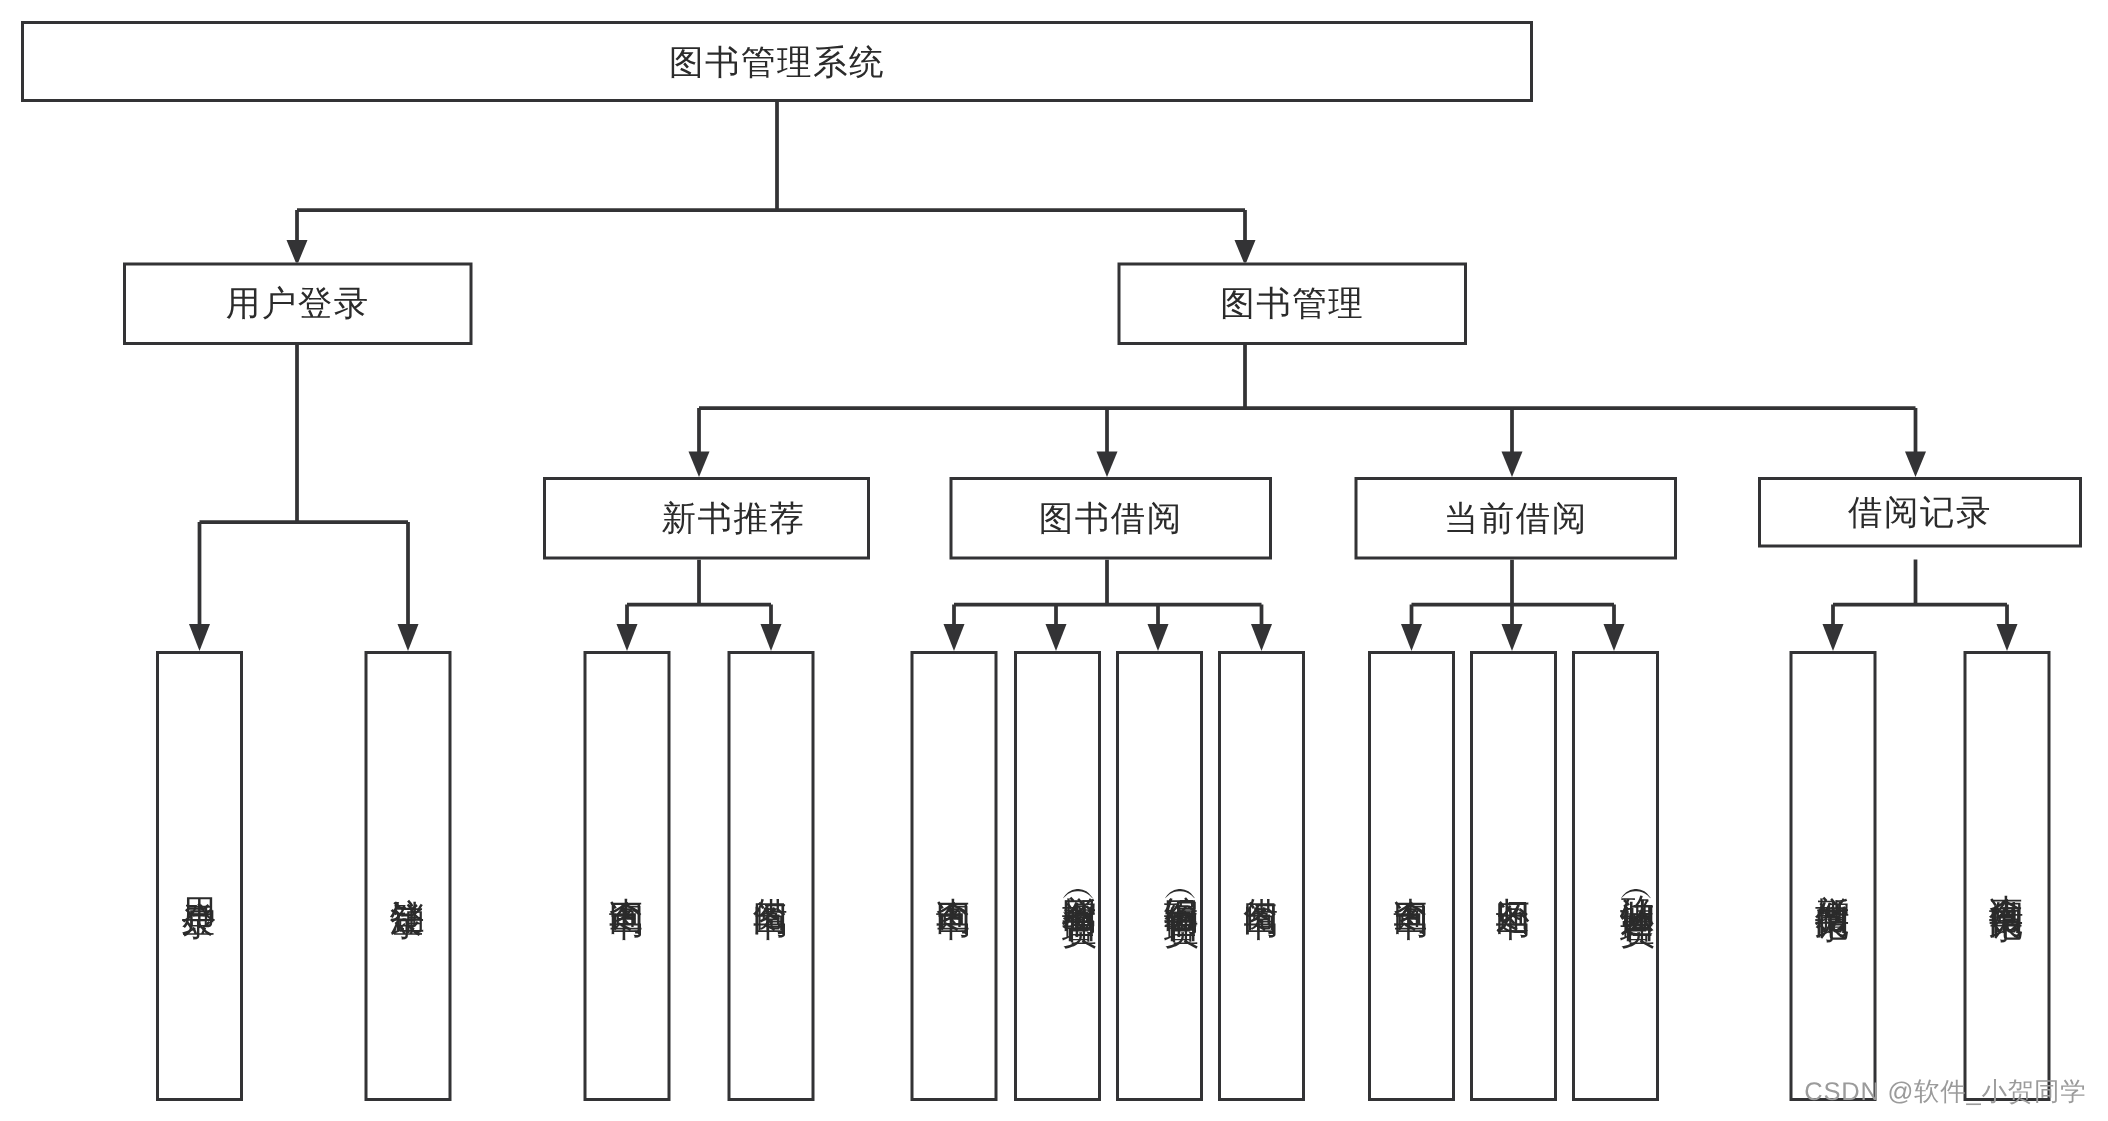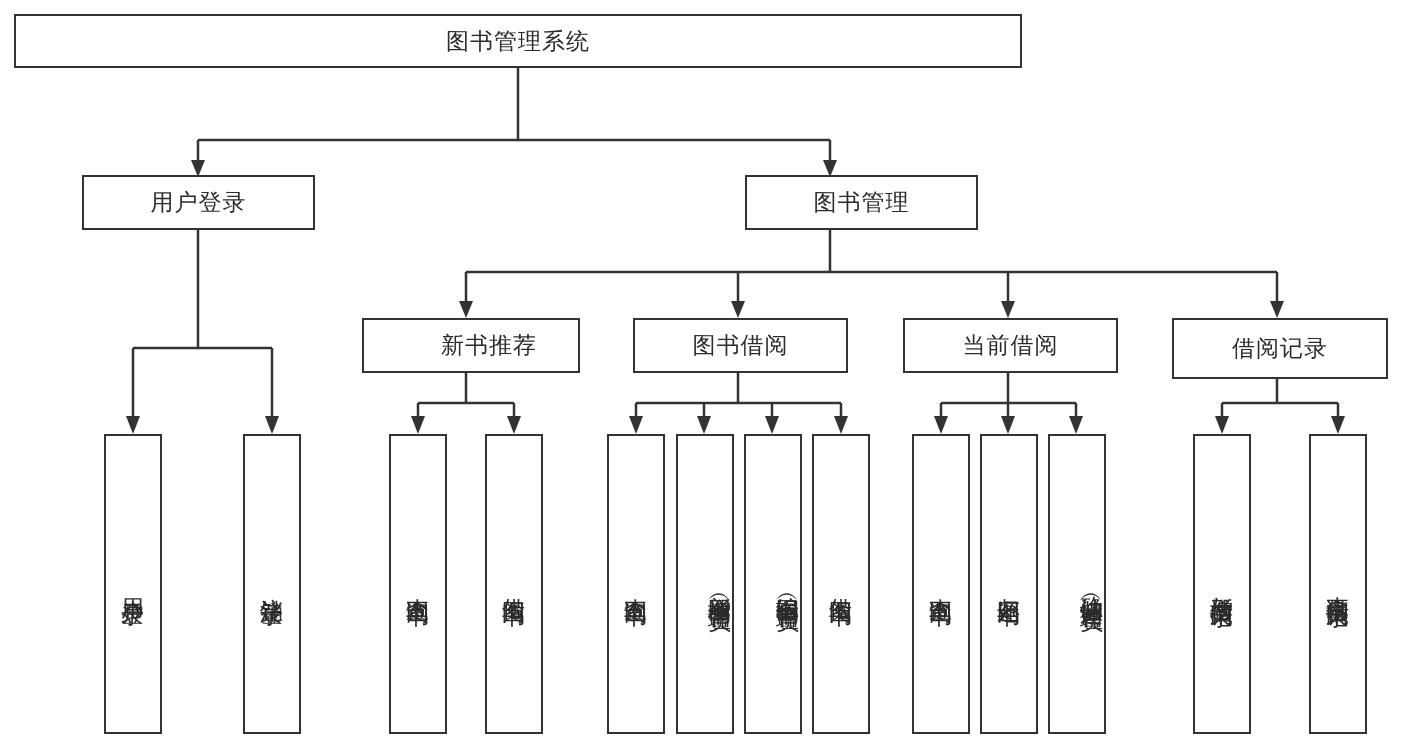"借阅记录" div.node { height: 61px -> 47px }
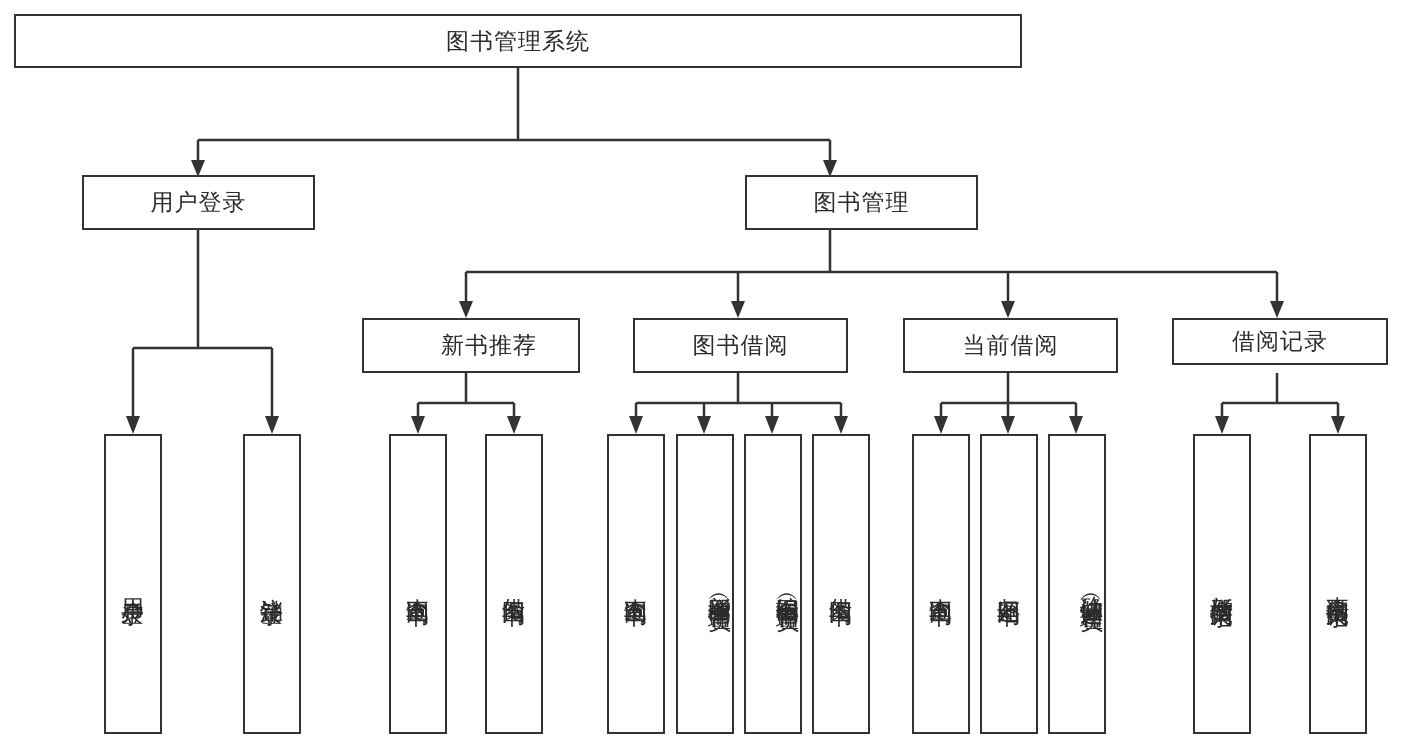"CSDN @软件_小贺同学" div { html: none -> <div>CSDN @软件_小贺同学</div> }
